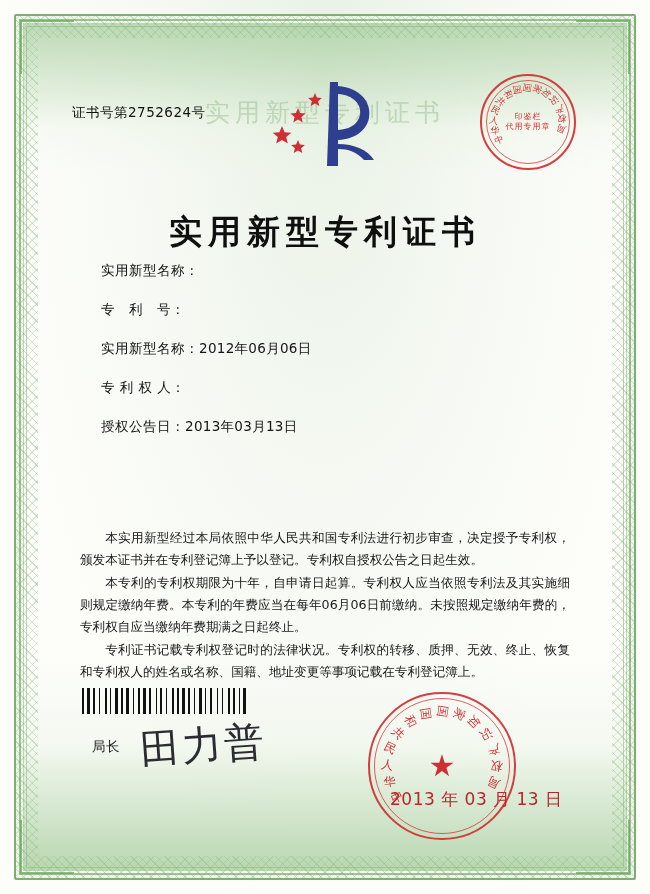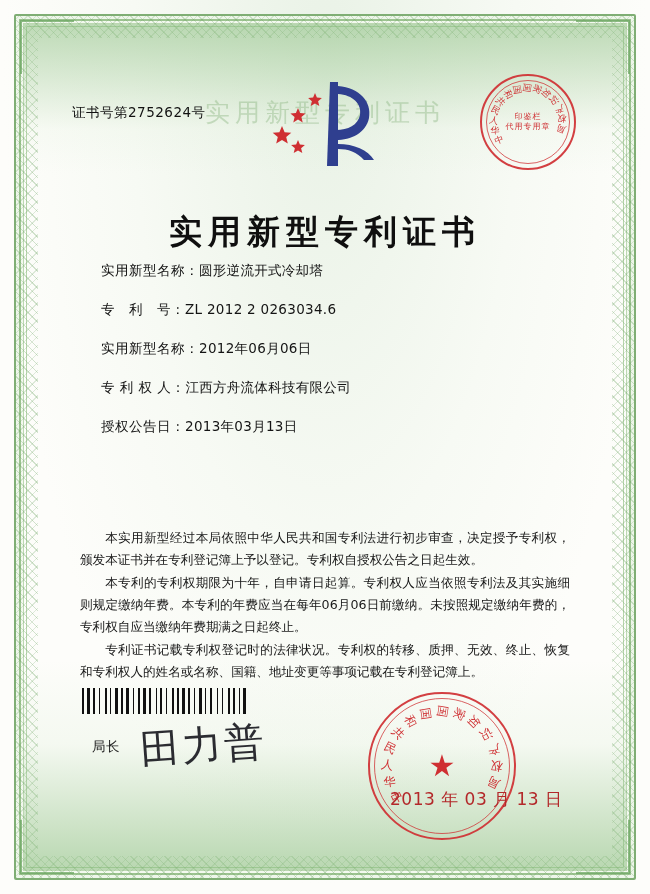"圆形逆流开式冷却塔" span.field-value { html: <span>圆形逆流开式冷却塔</span> -> none }
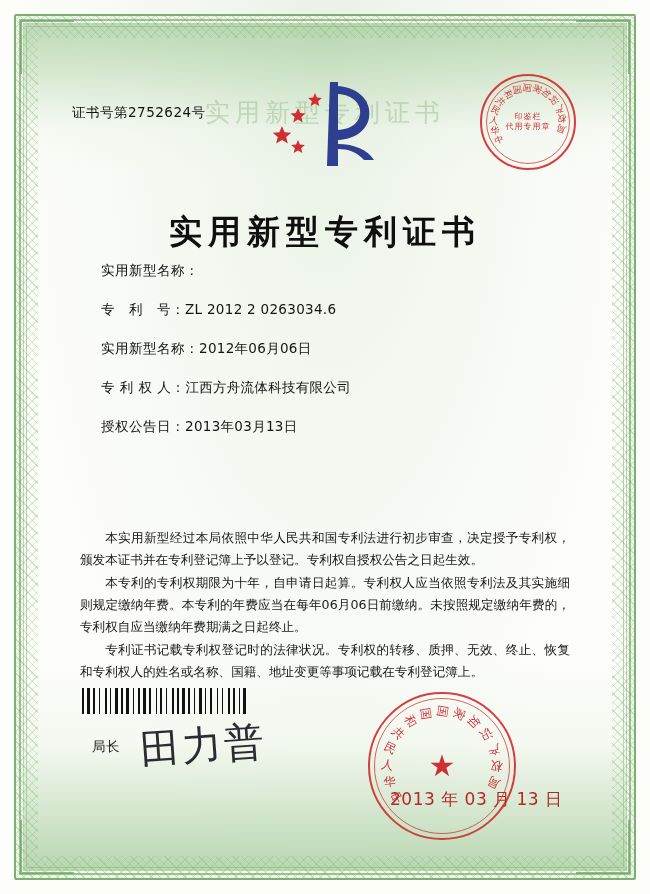"ZL 2012 2 0263034.6" span.field-value { html: <span>ZL 2012 2 0263034.6</span> -> none }
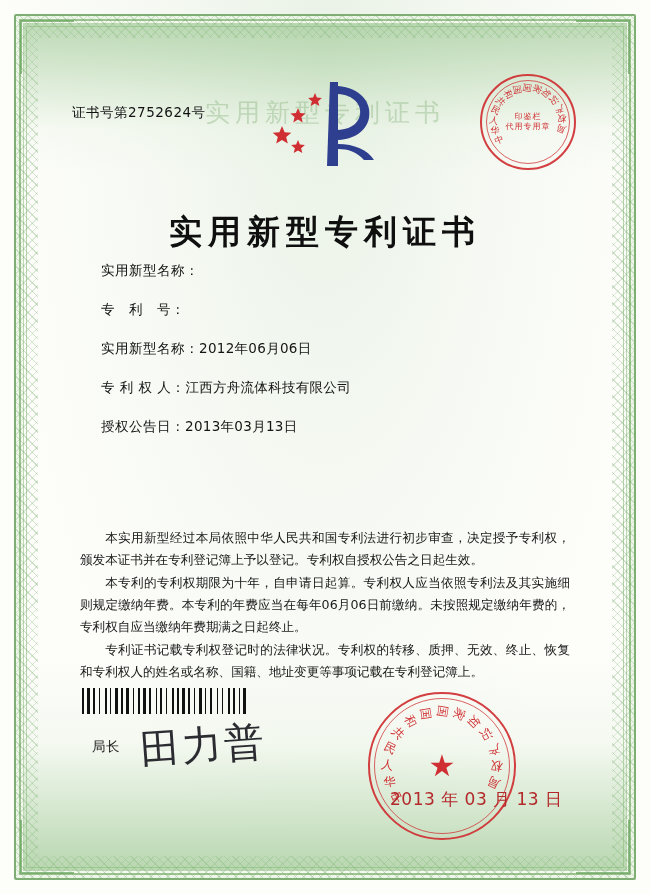"江西方舟流体科技有限公司" span.field-value { html: <span>江西方舟流体科技有限公司</span> -> none }
